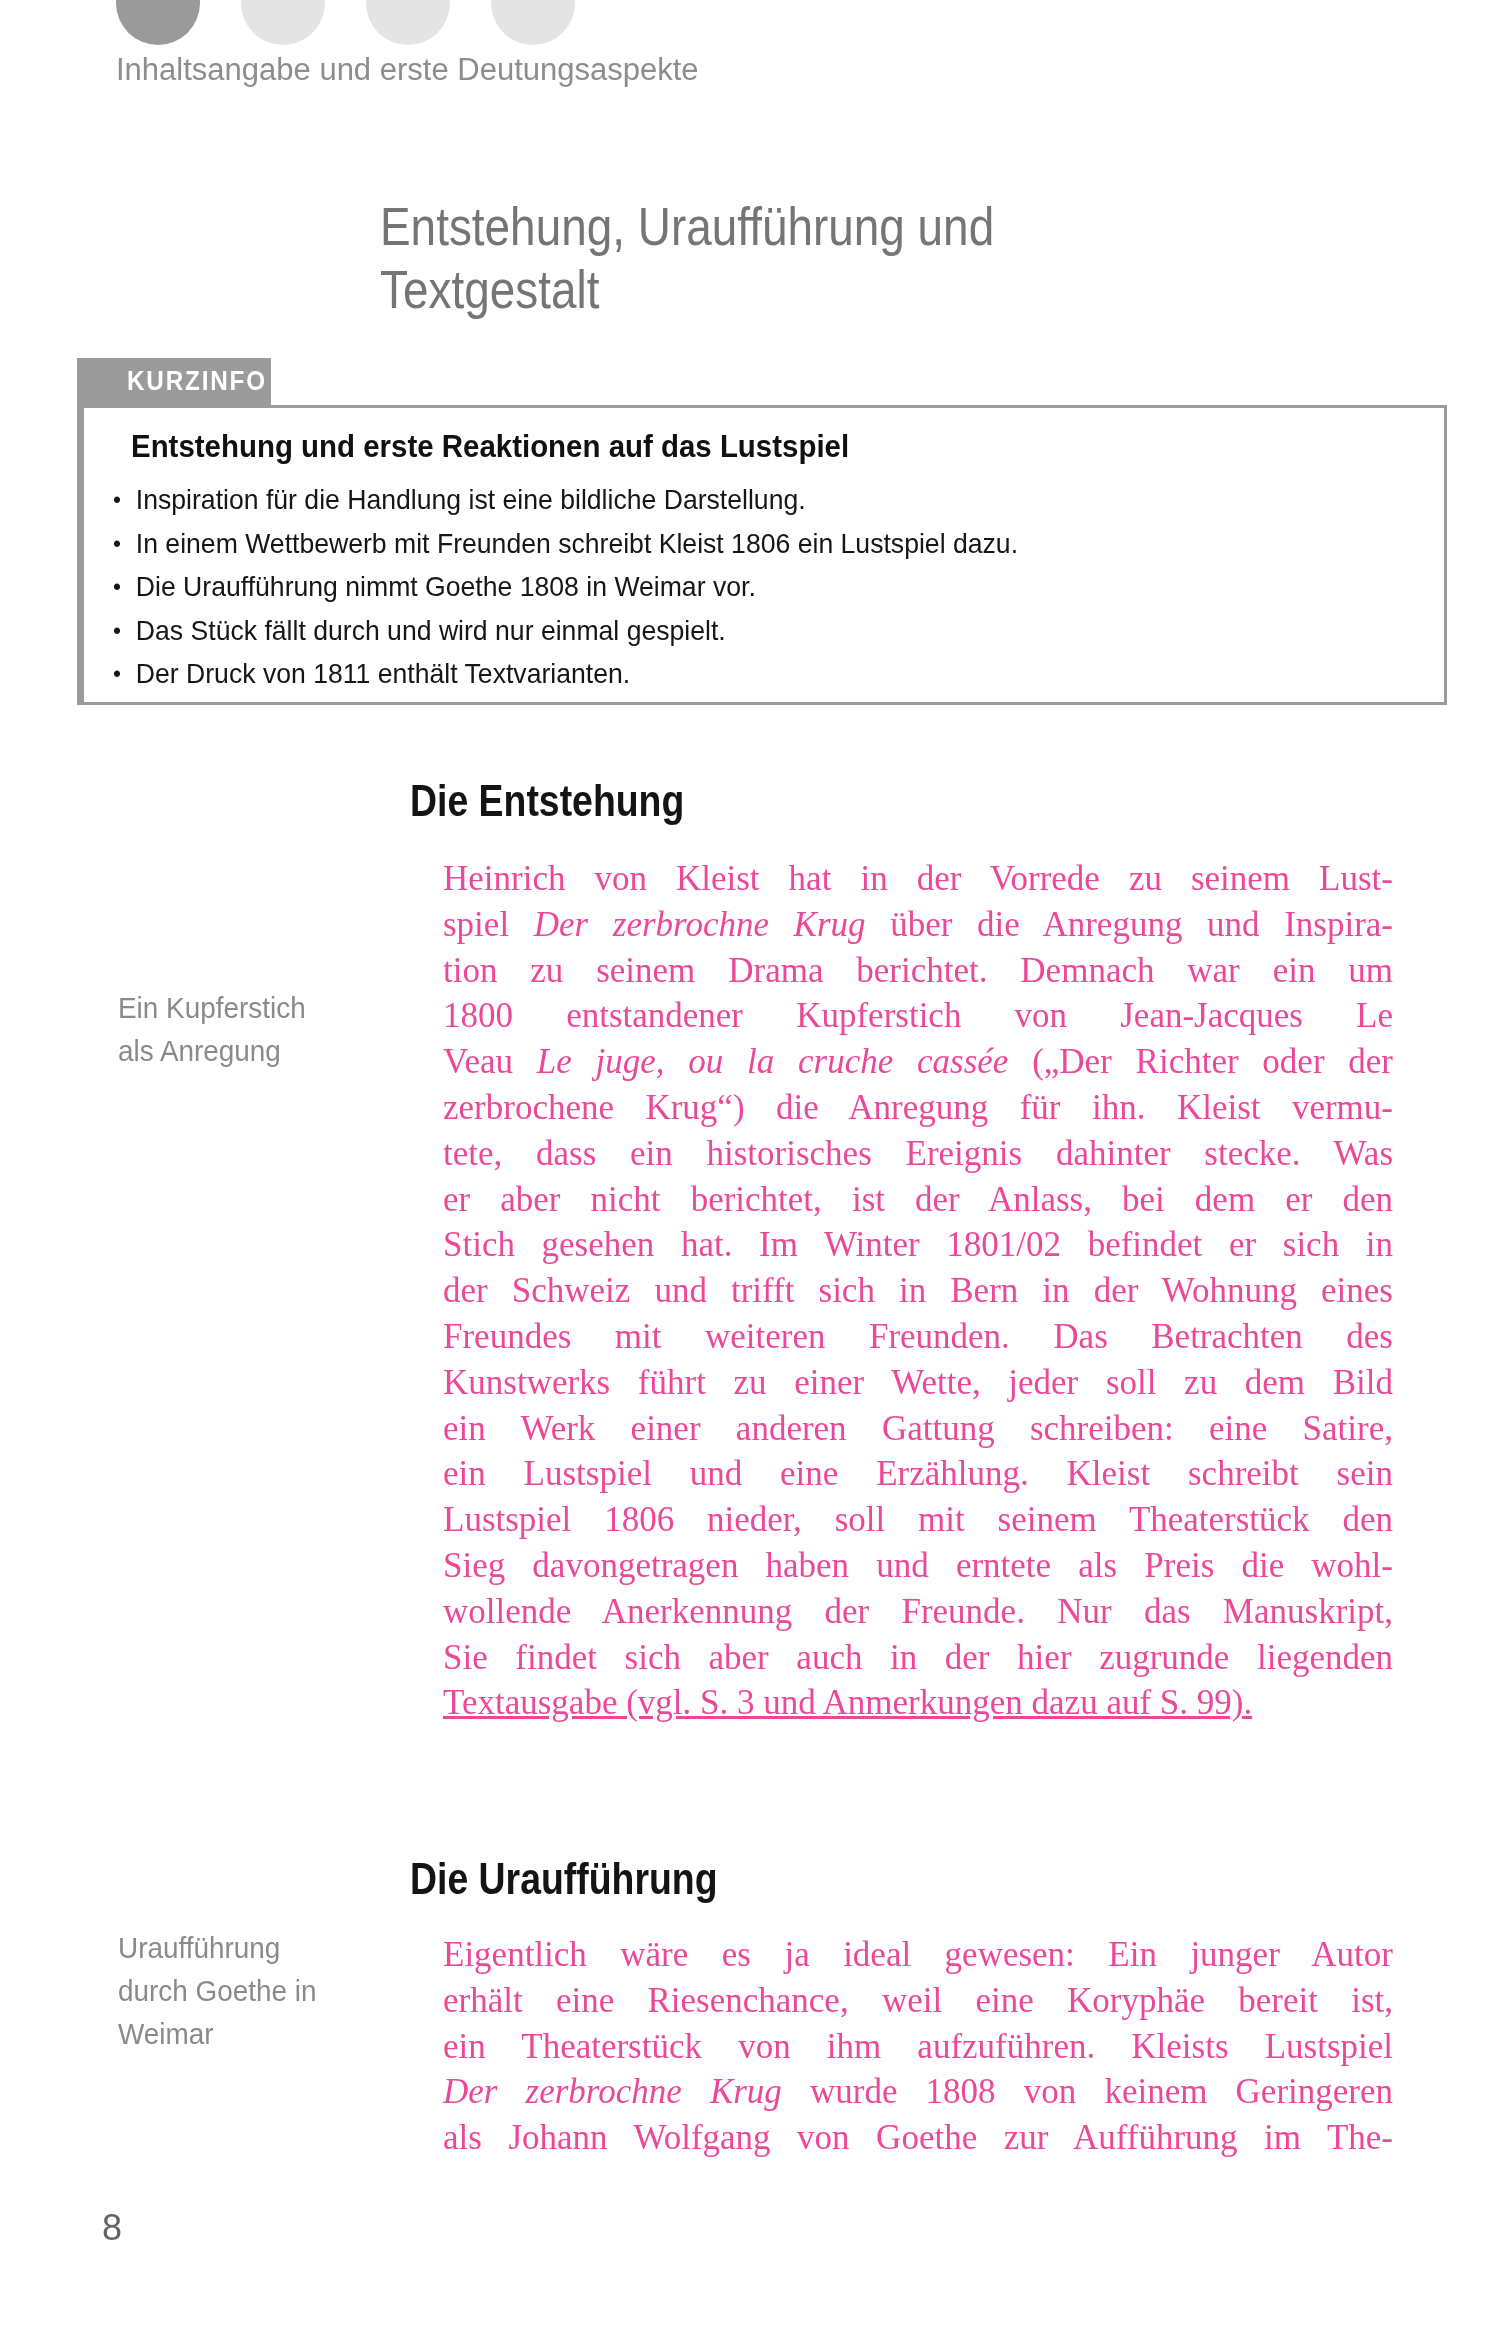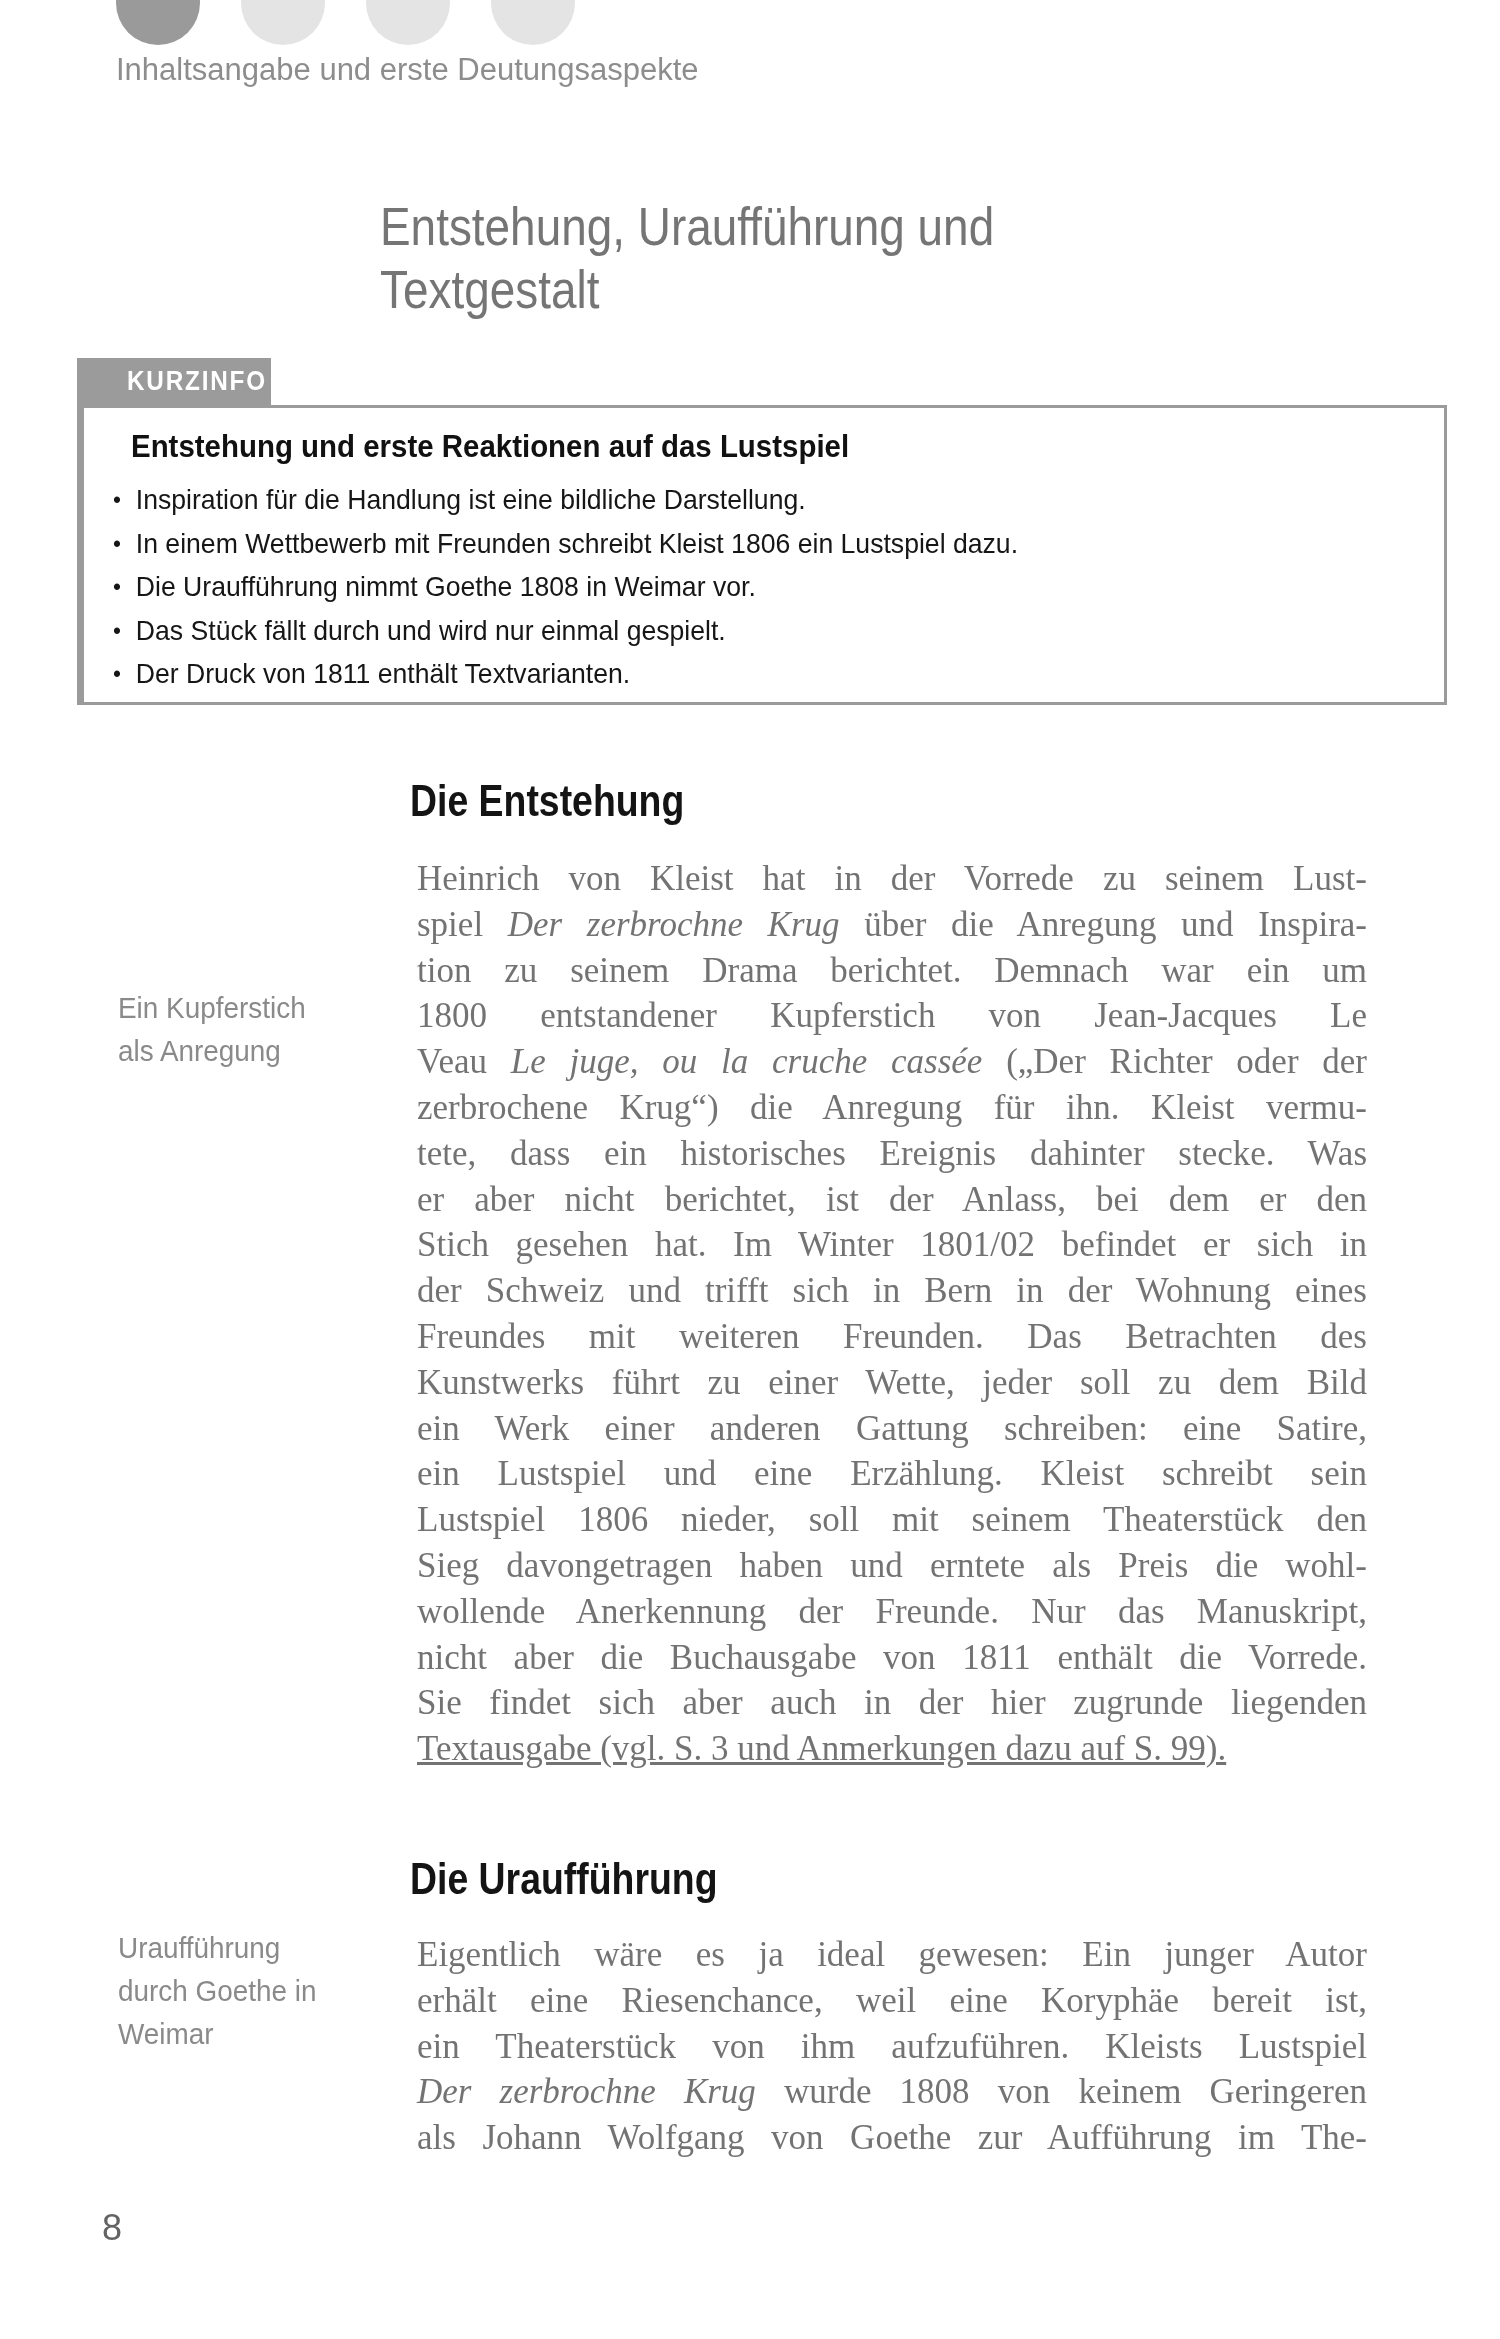"Heinrich von Kleist hat in" .para { color: #737373 -> #ec4899; left: 417px -> 443px }
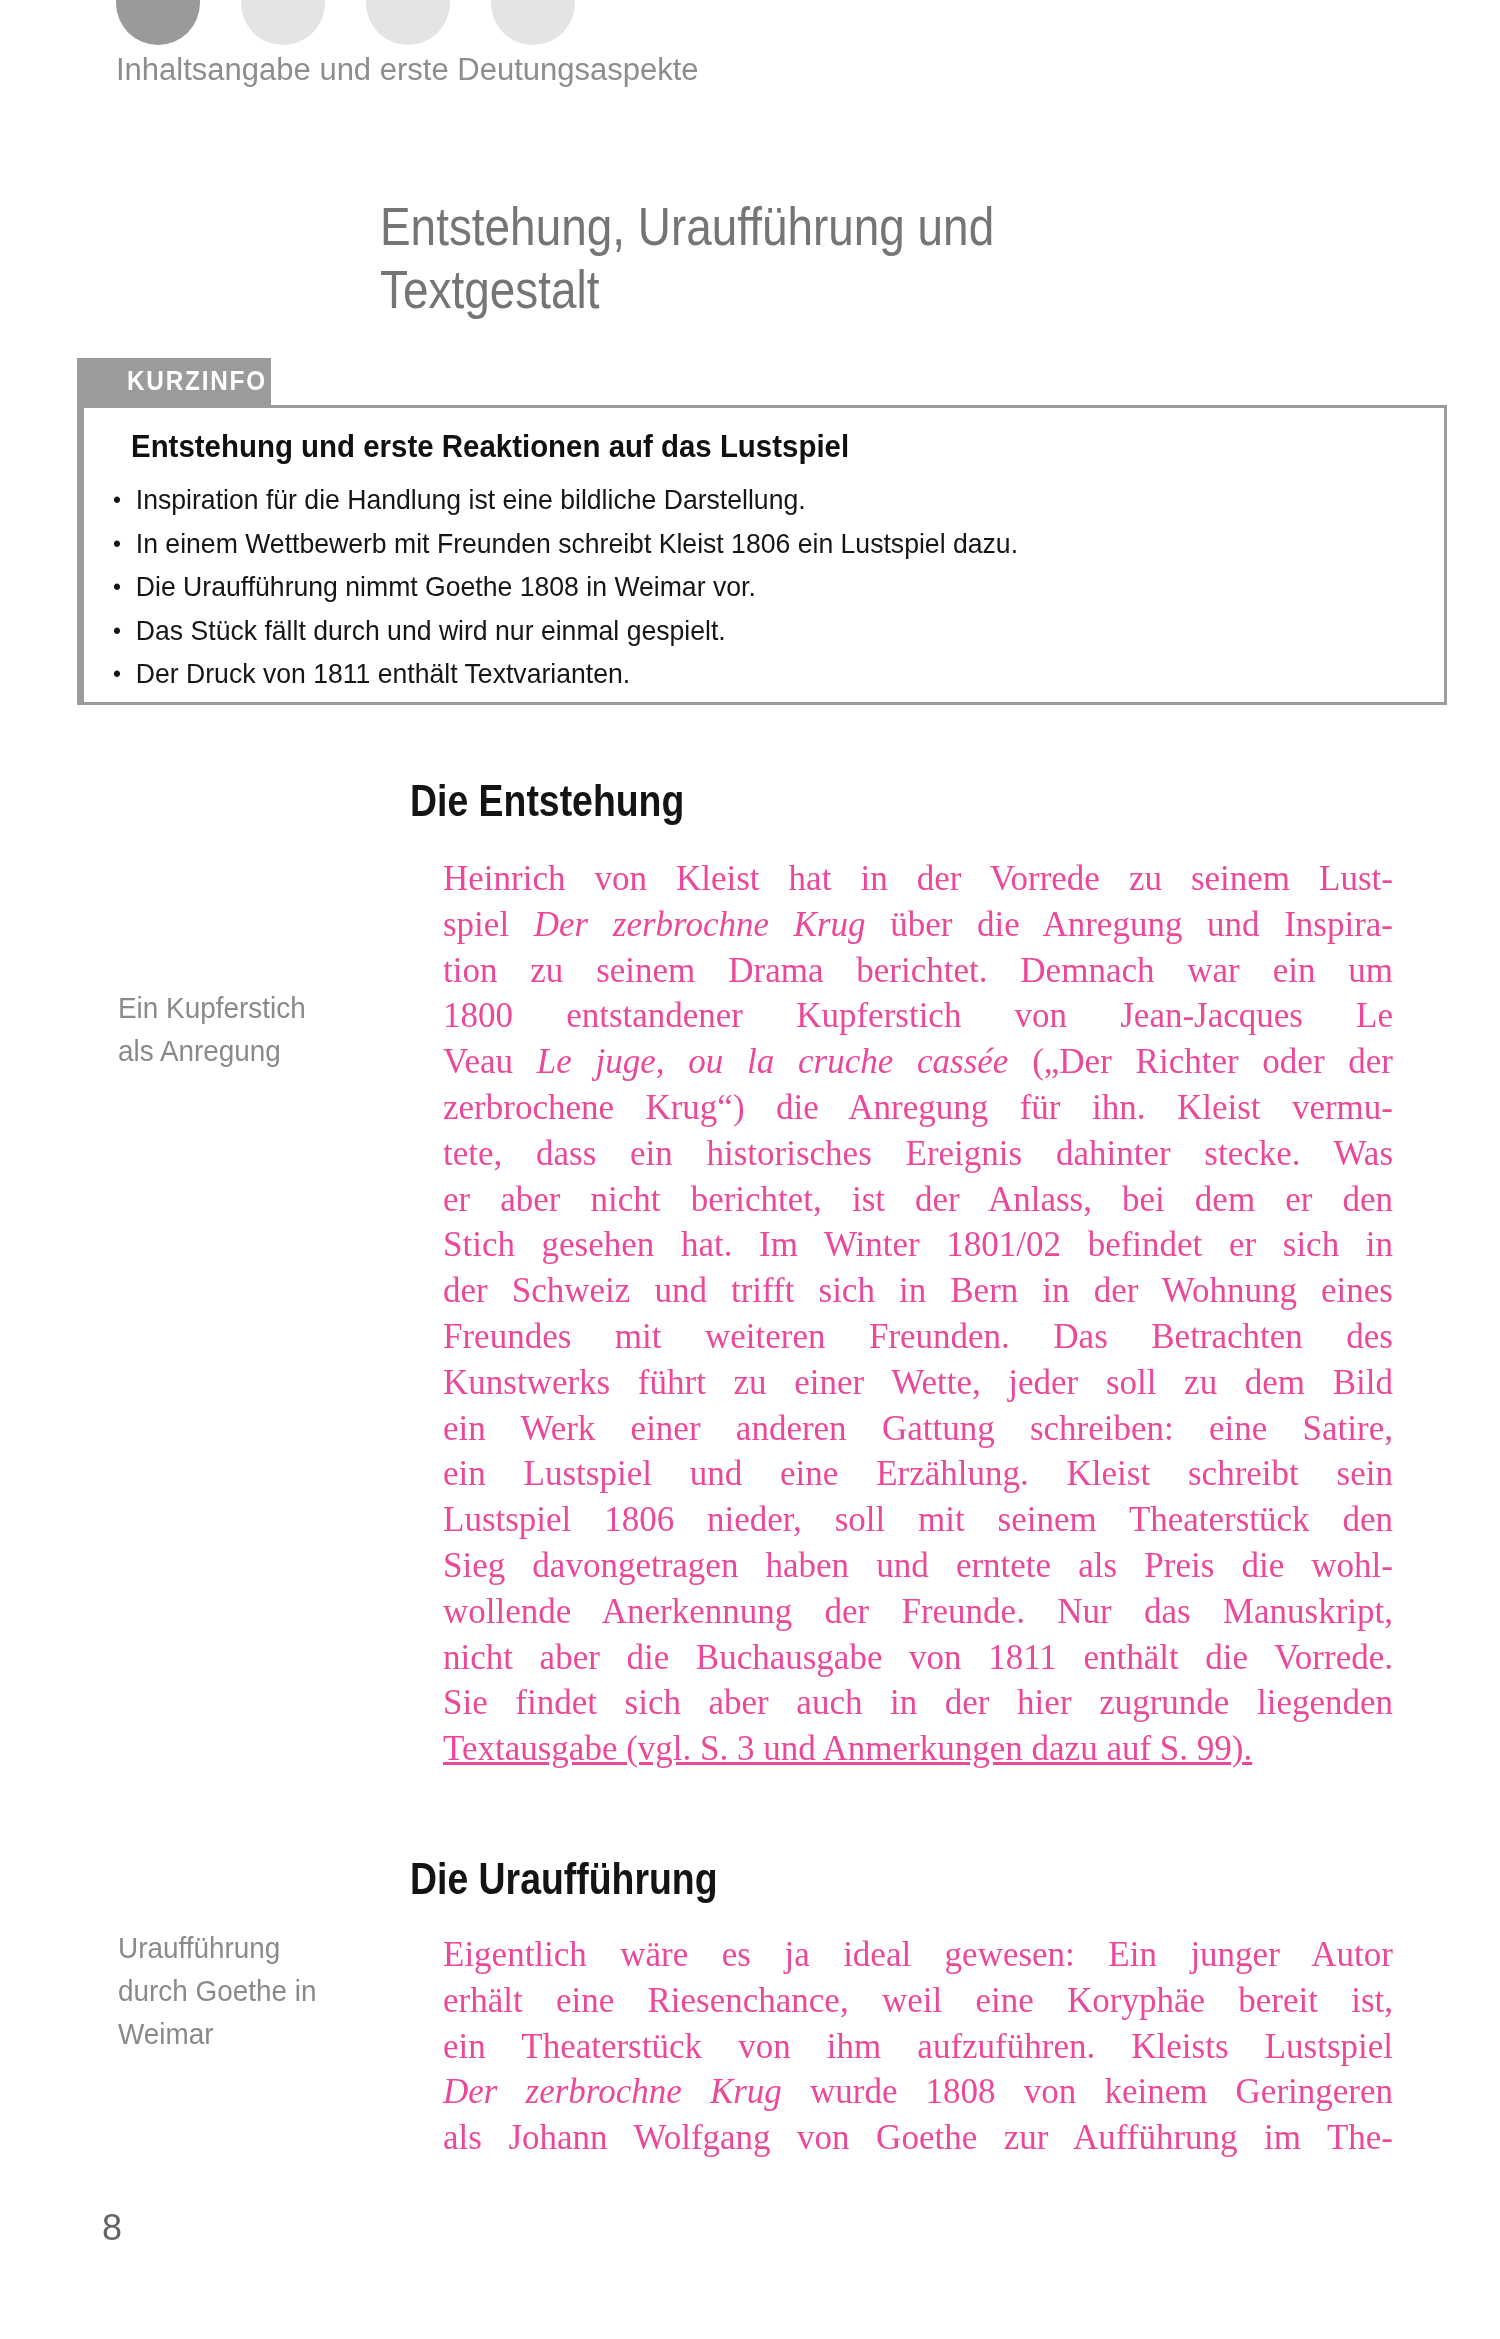"nicht aber die Buchausgabe von" div.pline { html: <div><span>nicht aber die Buchausgabe von 1811 enthält die Vorrede.</span></div> -> none }
